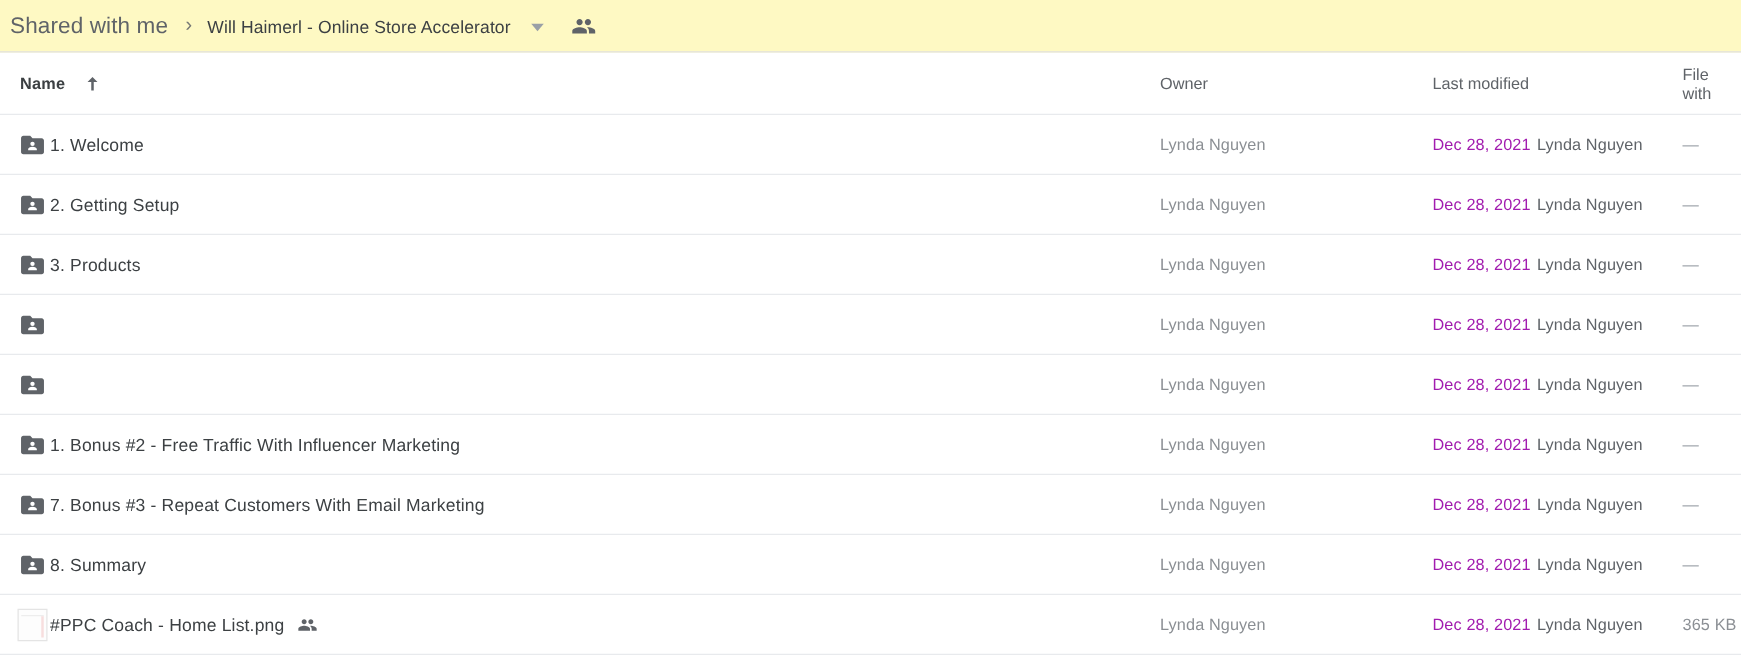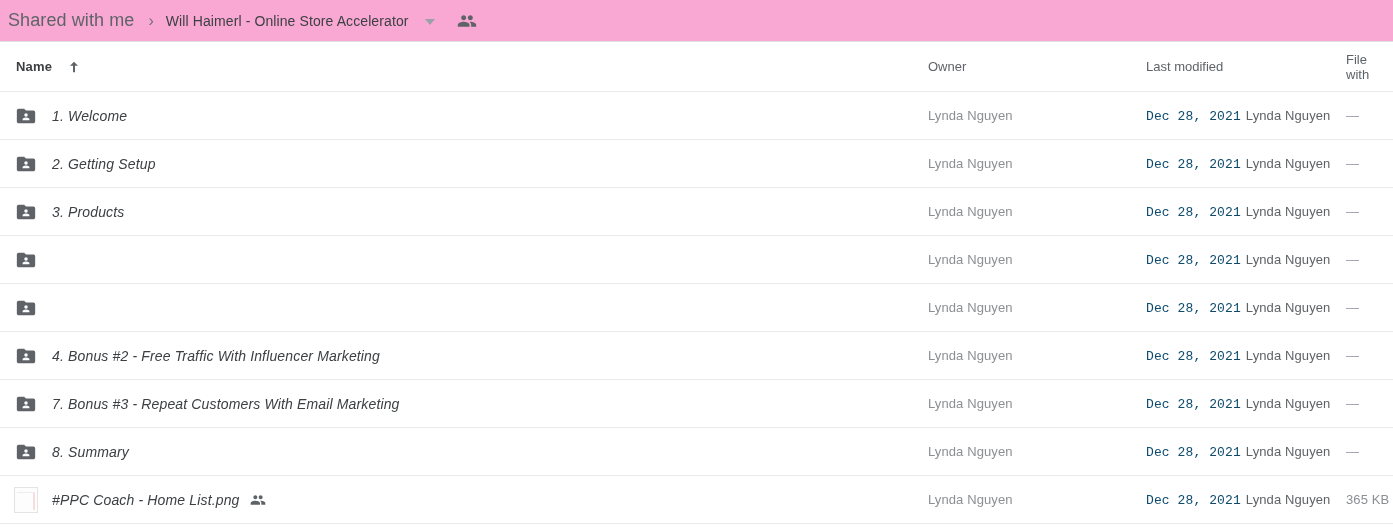"Shared with me" .breadcrumb-bar { background: #f9a8d4 -> #fef9c3 }
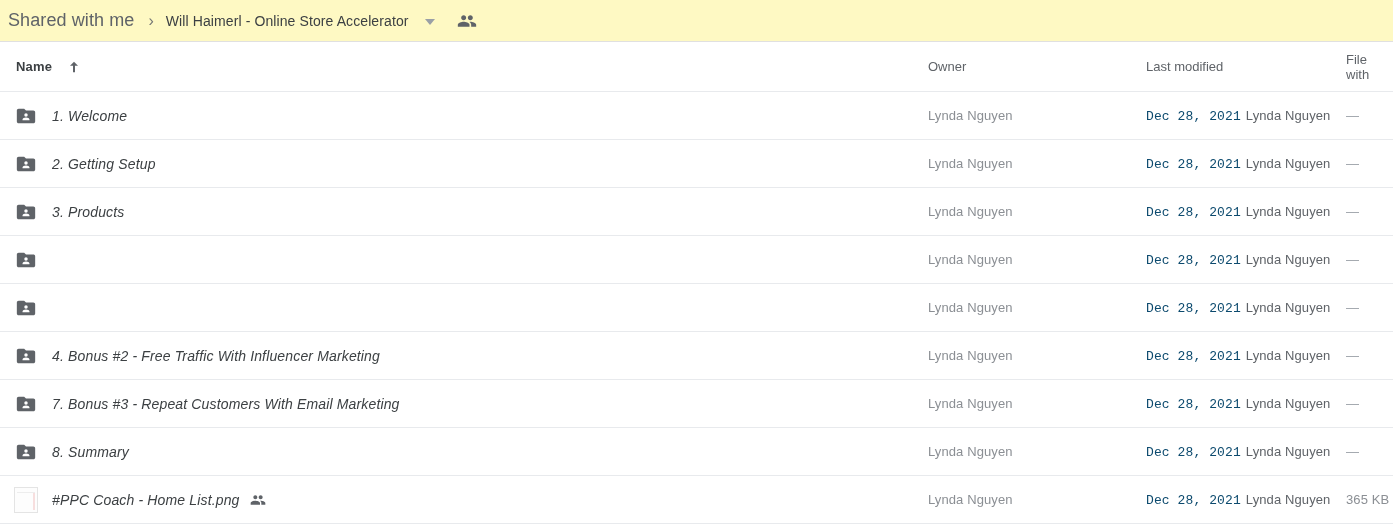"1. Welcome" .cell-name { font-style: italic -> none; left: 52px -> 40px }
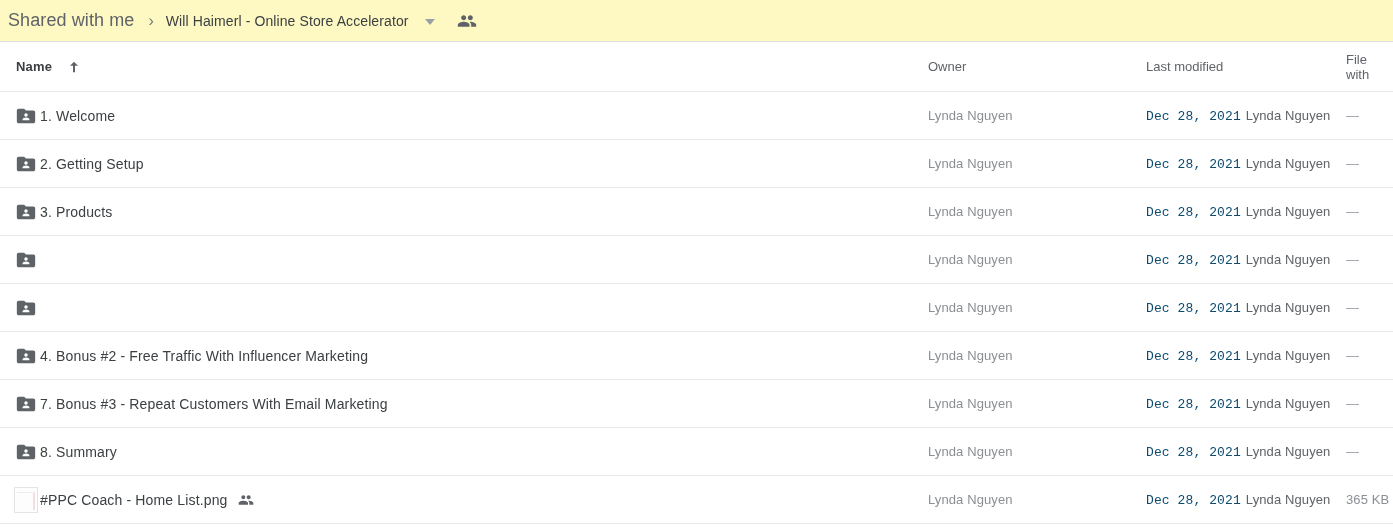"Dec 28, 2021" .cell-modified .mdate { color: #0c4a6e -> #a21caf; font-family: Liberation Mono, monospace -> none }
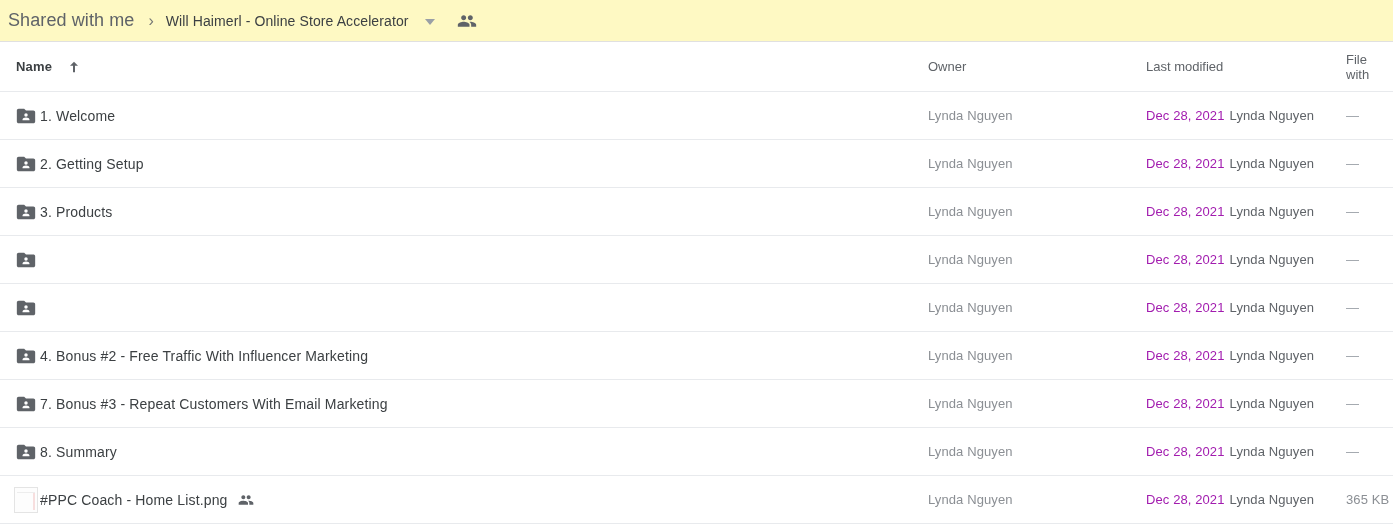"4. Bonus #2 - Free" span { text: 4 -> 1 }
